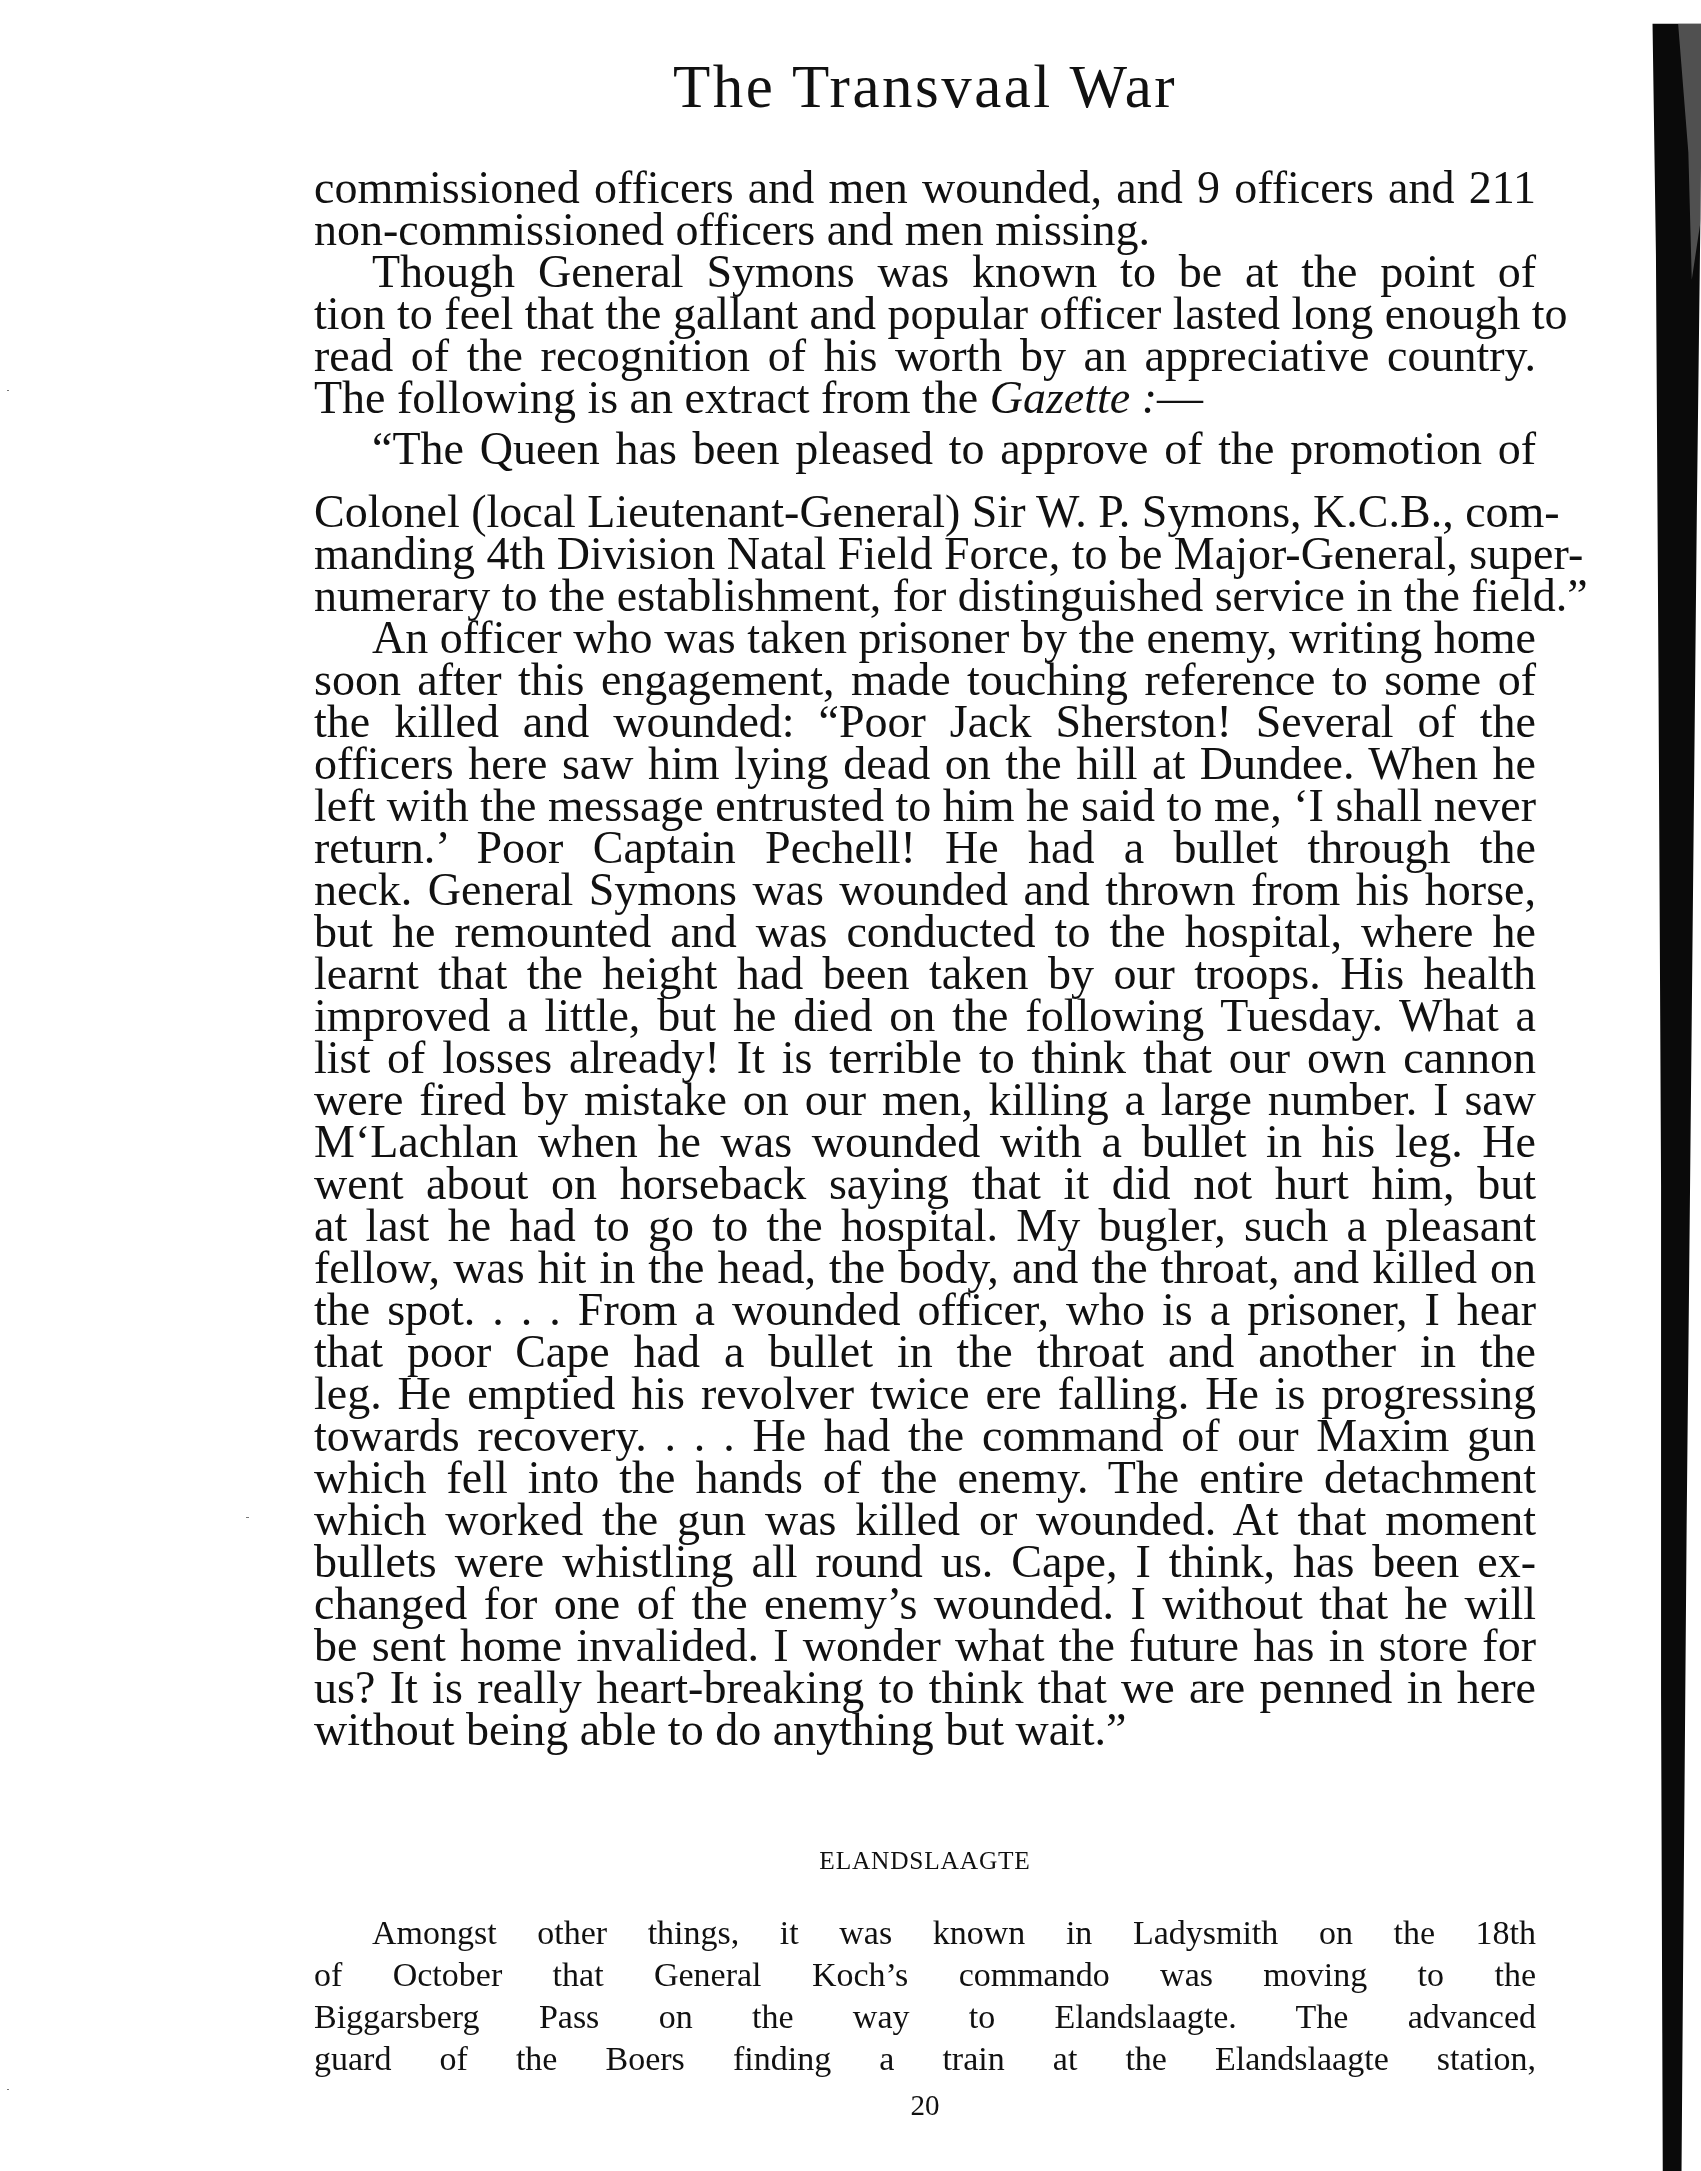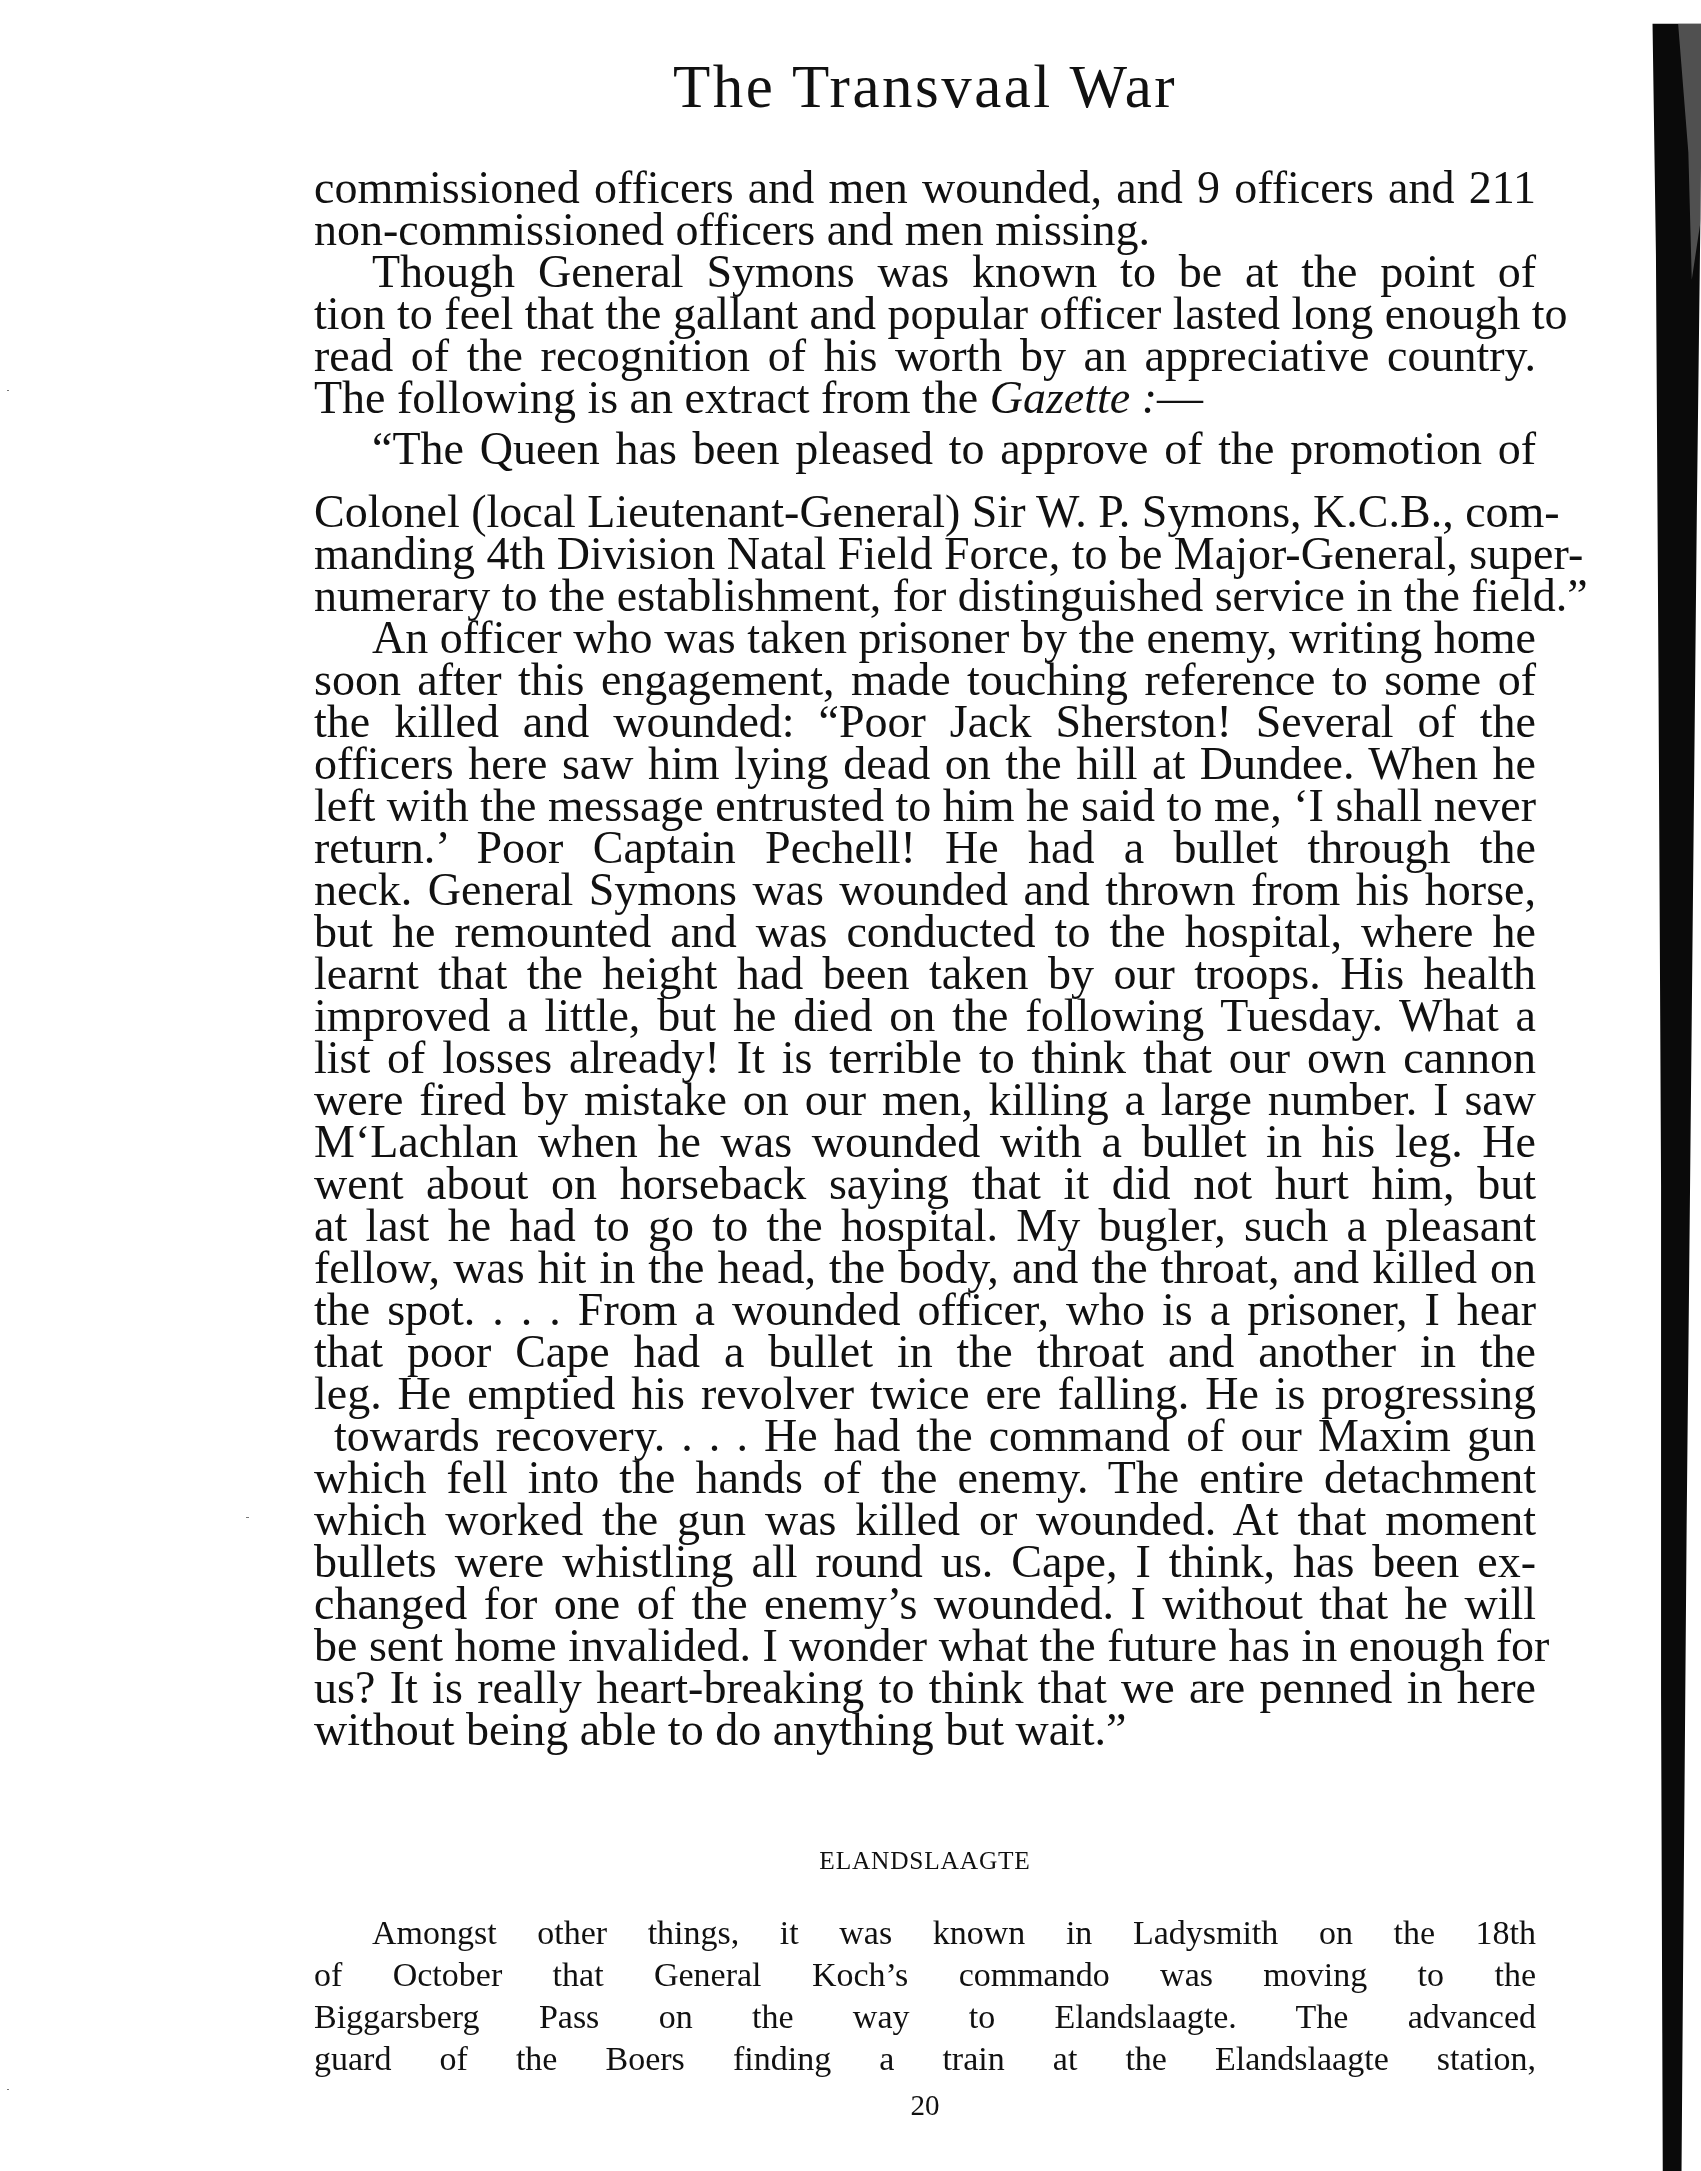"towards recovery. . . ." div.line { margin-left: 20px -> none }
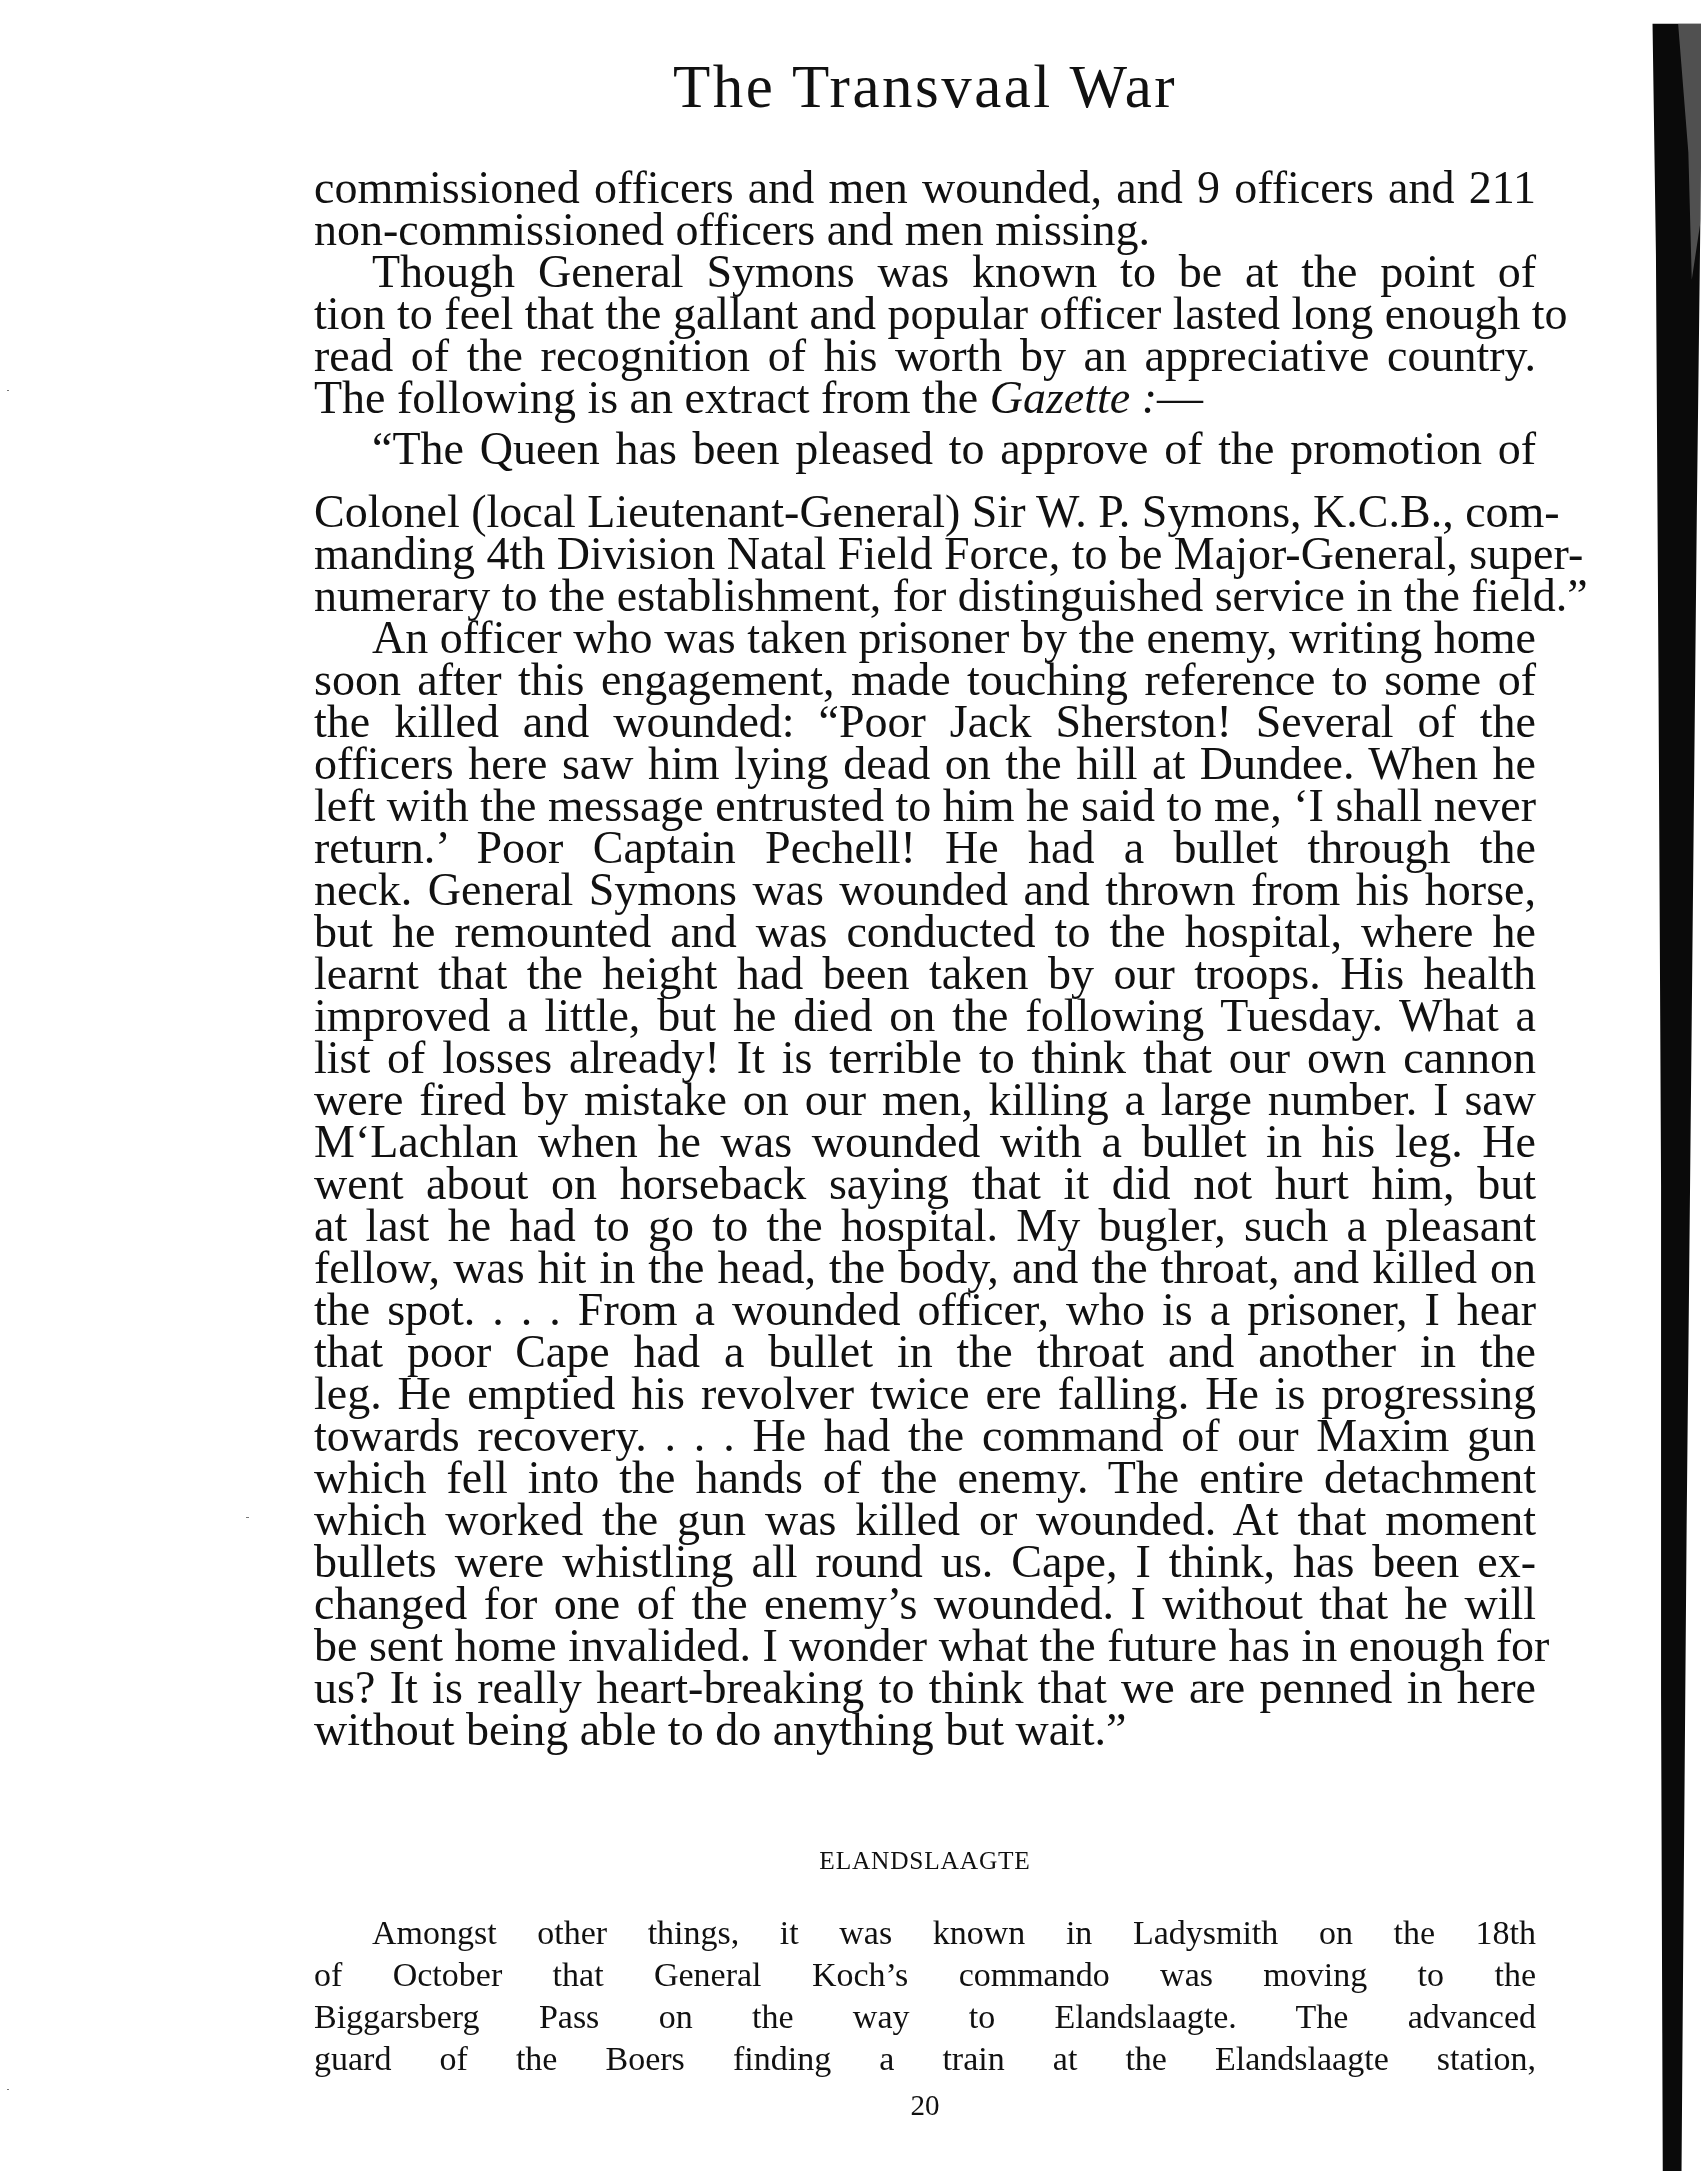"be sent home invalided. I" div.line { text: enough -> store }
